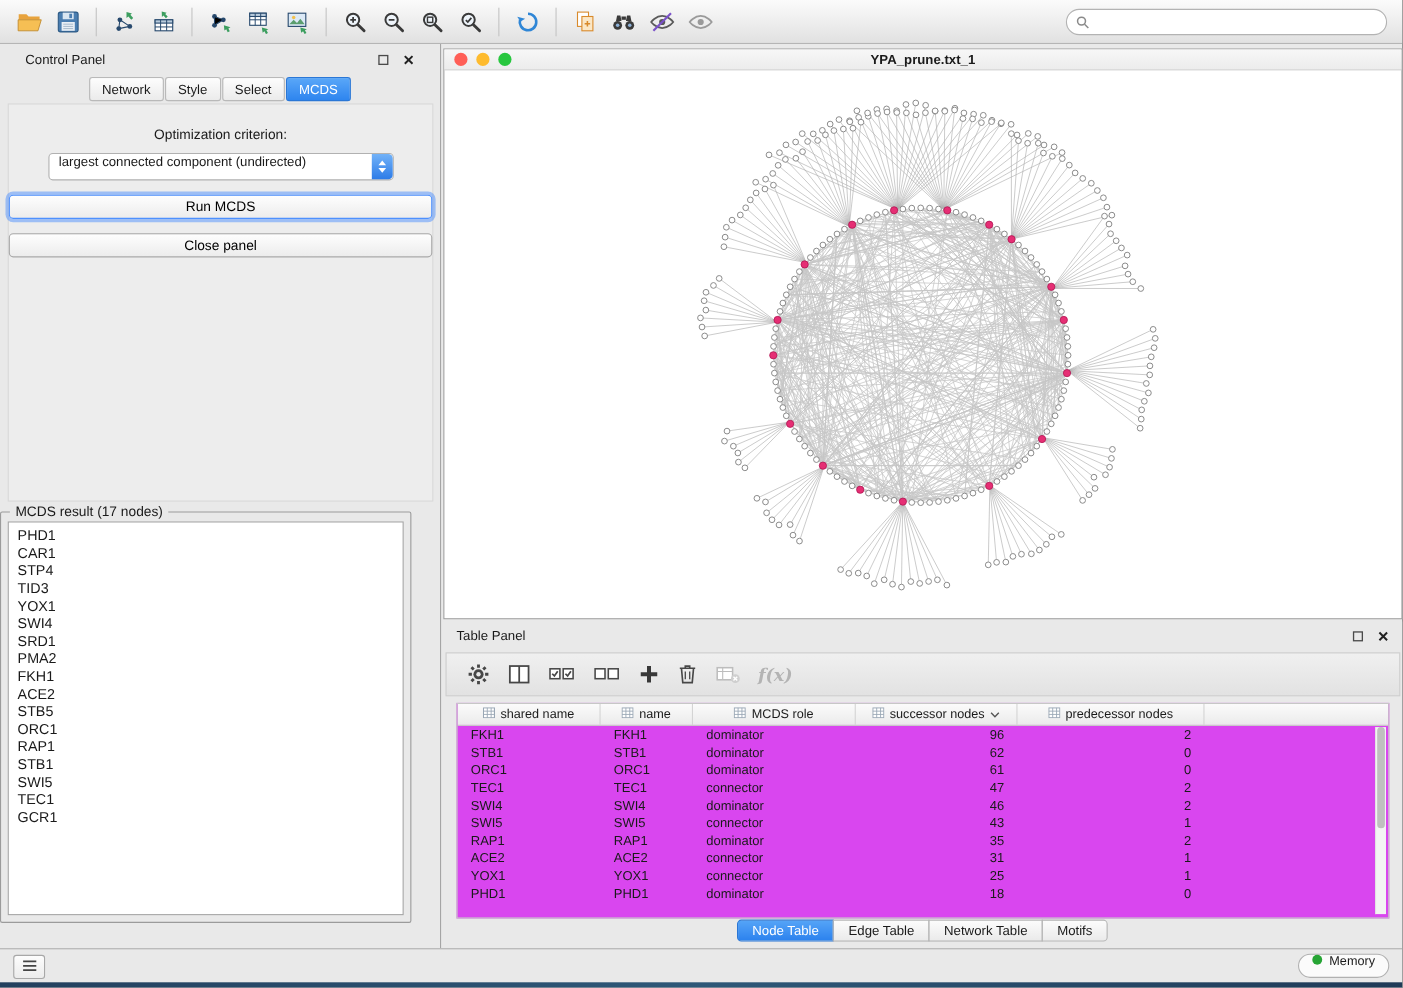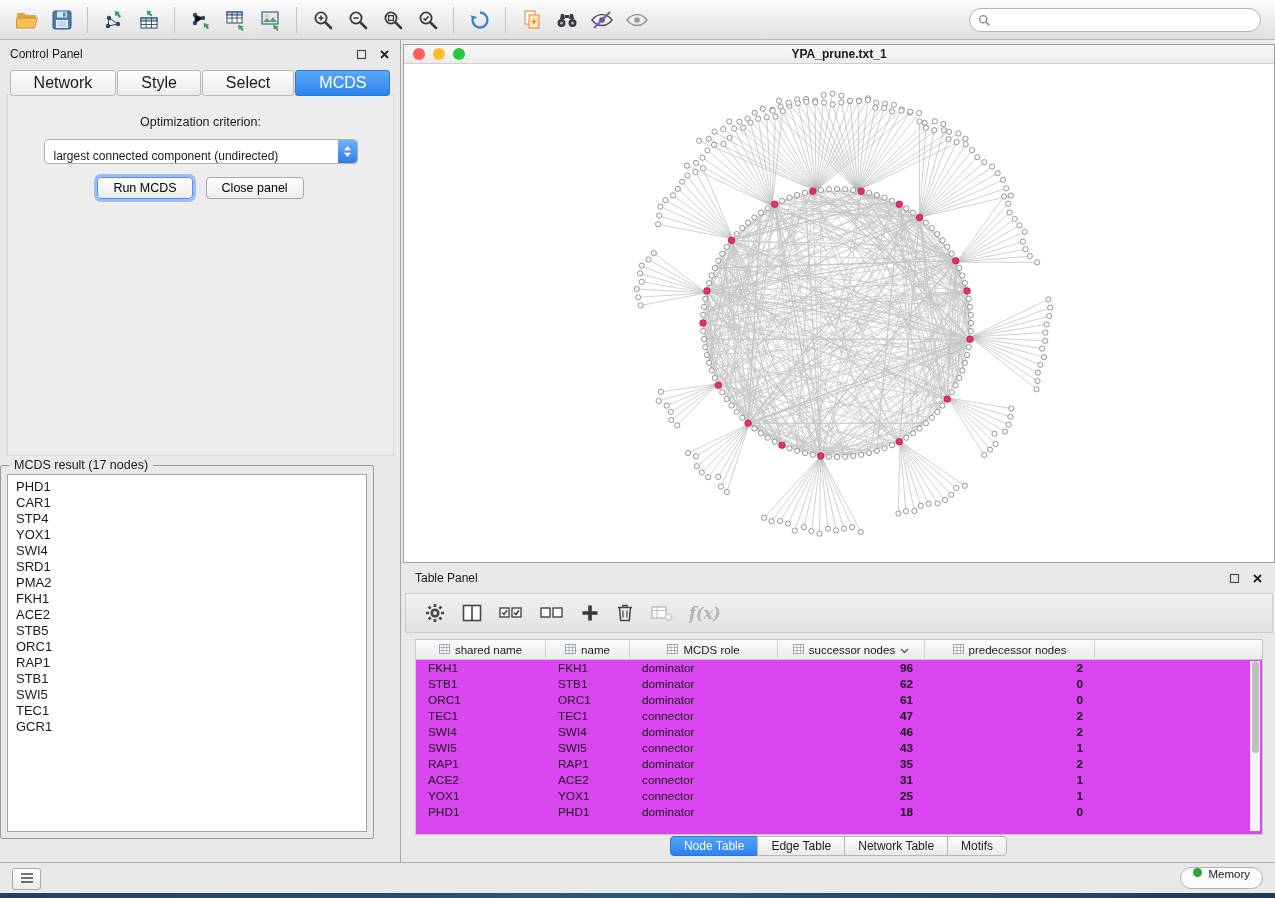"Control Panel" .panel-header { padding: 0 10px -> 0 23px }
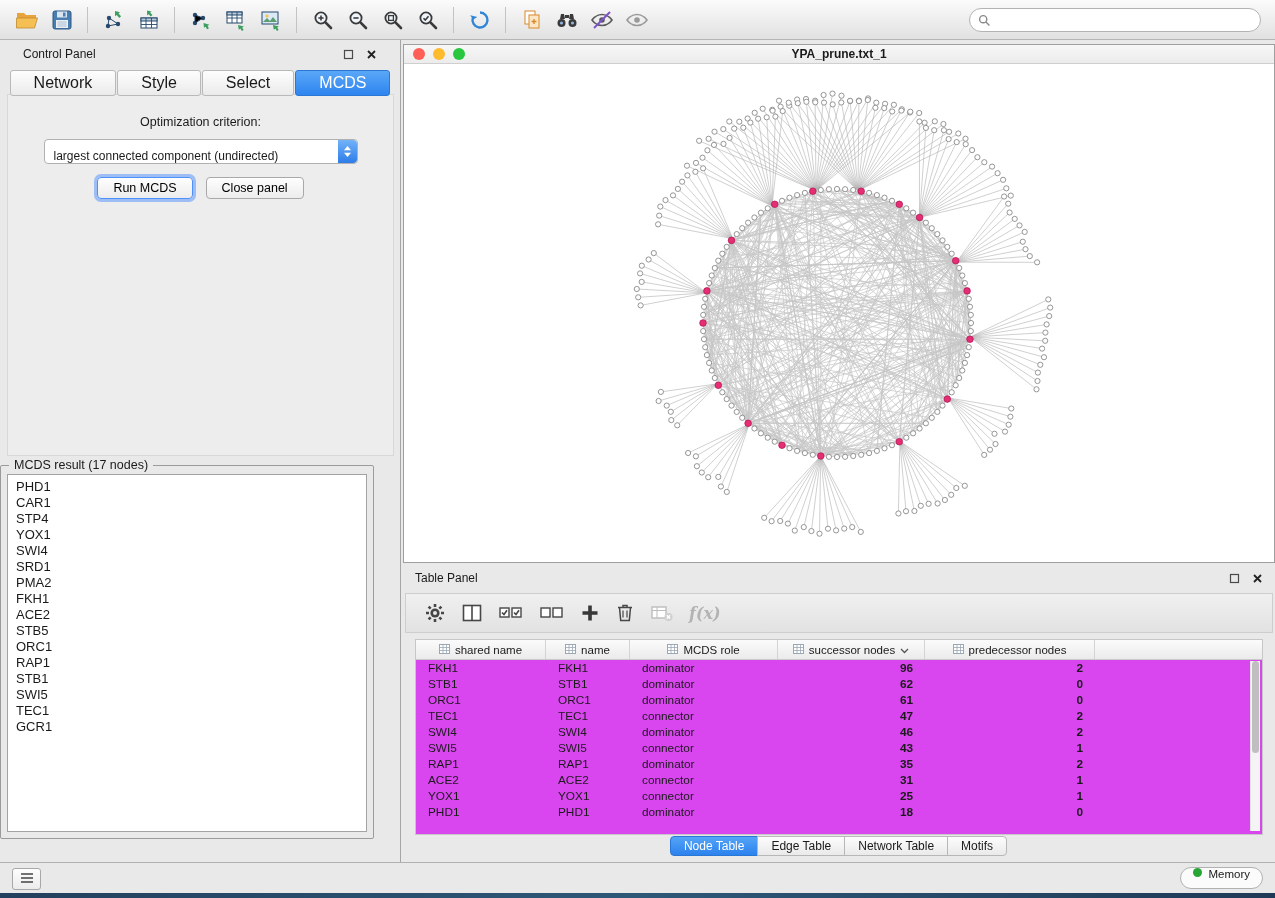"Network" .cp-tab { font-size: 16px -> 12px; padding: 3px 23px -> 3px 11px }
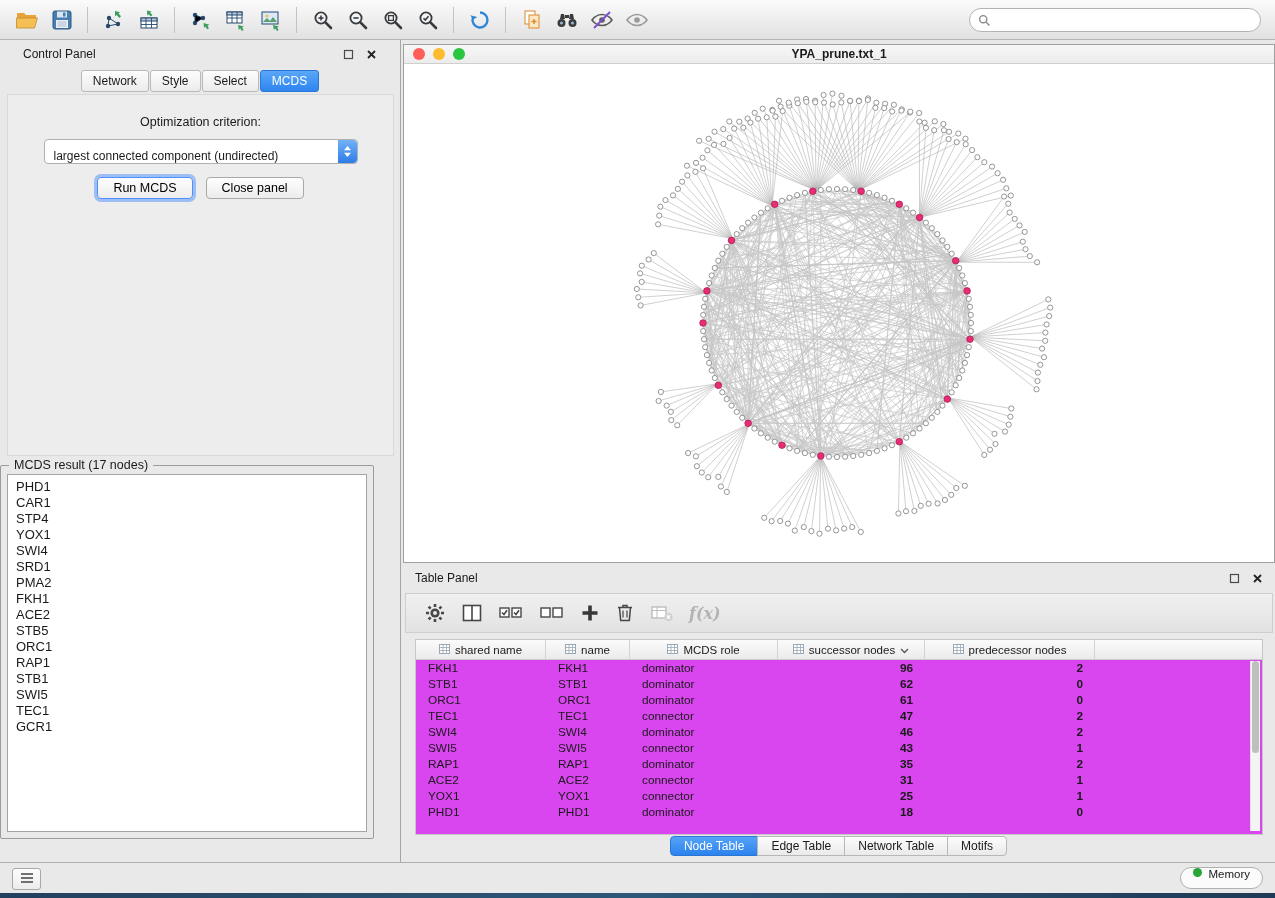"largest connected component (undirected)" .dropdown { align-items: flex-end -> flex-start }
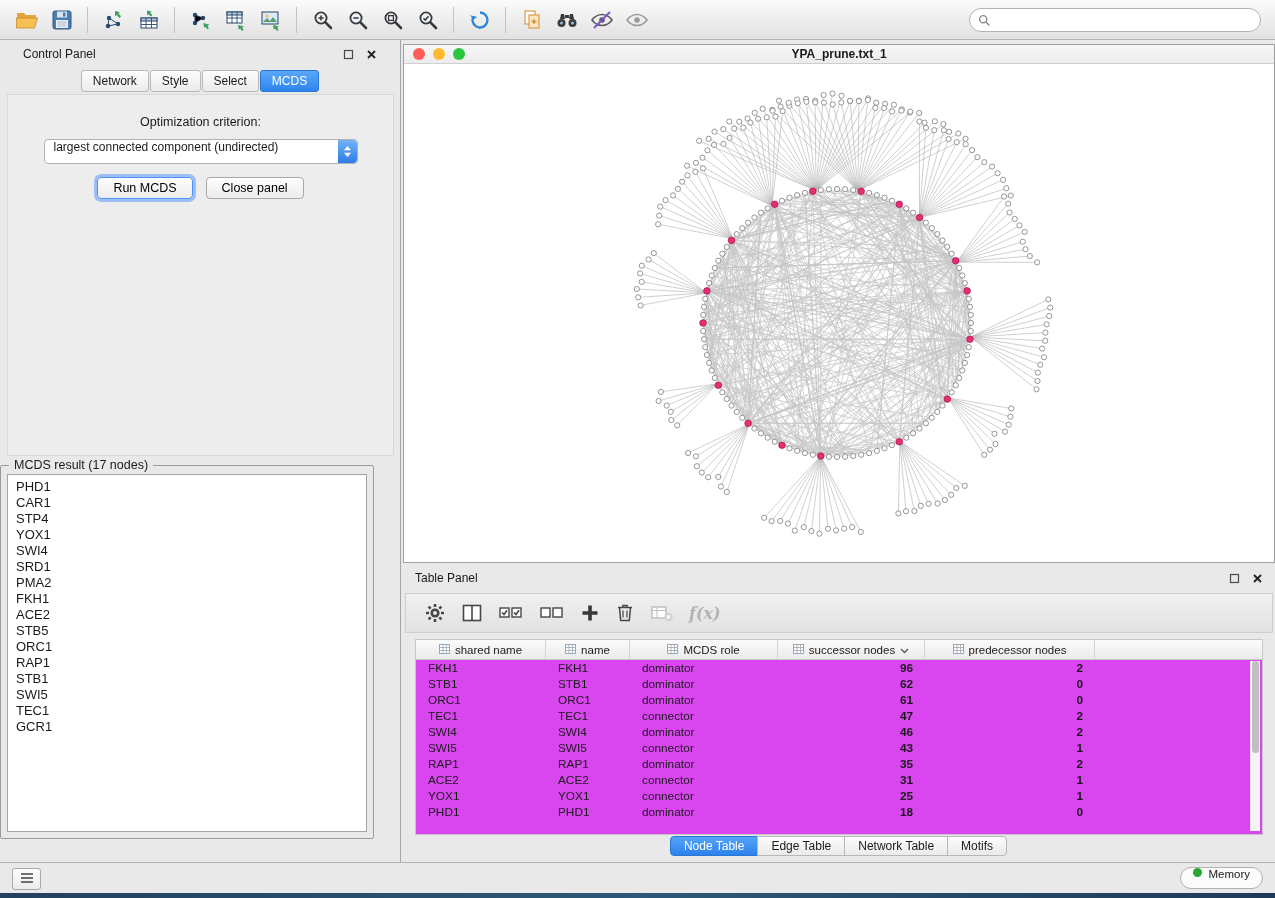"Run MCDS" .btn-row { flex-direction: none -> column }
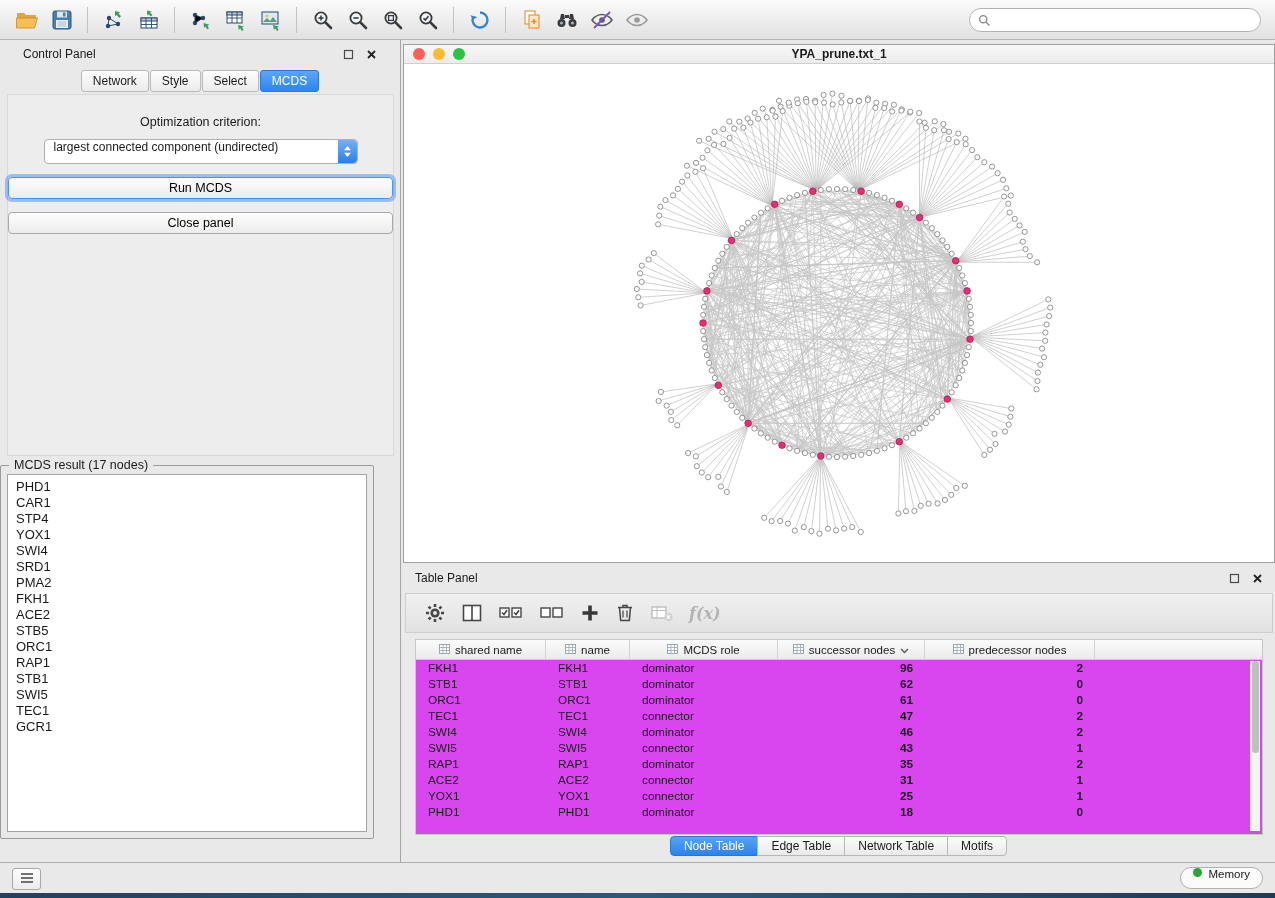"TID3" div { html: none -> <div>TID3</div> }
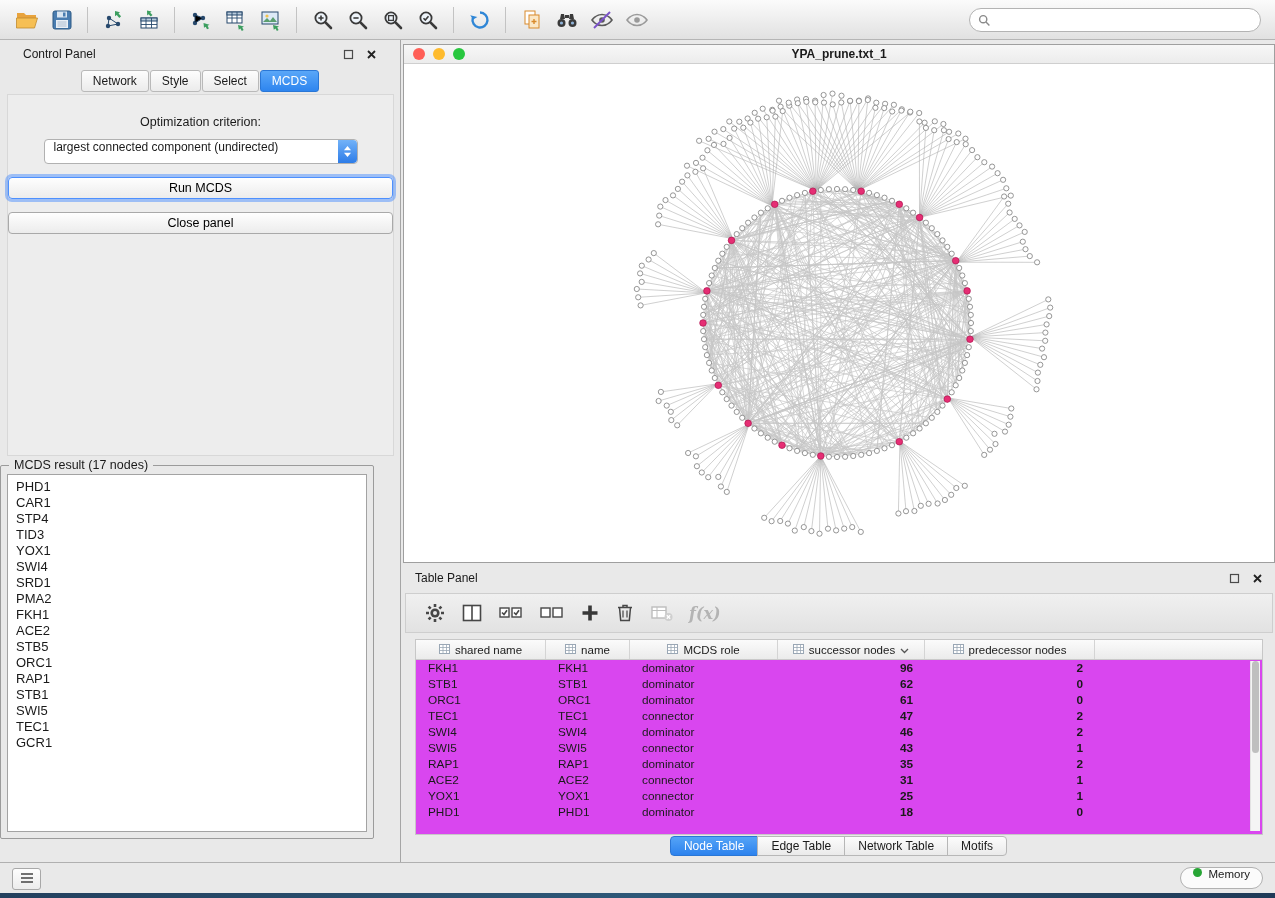"96" .tcell.num { font-weight: bold -> none }
